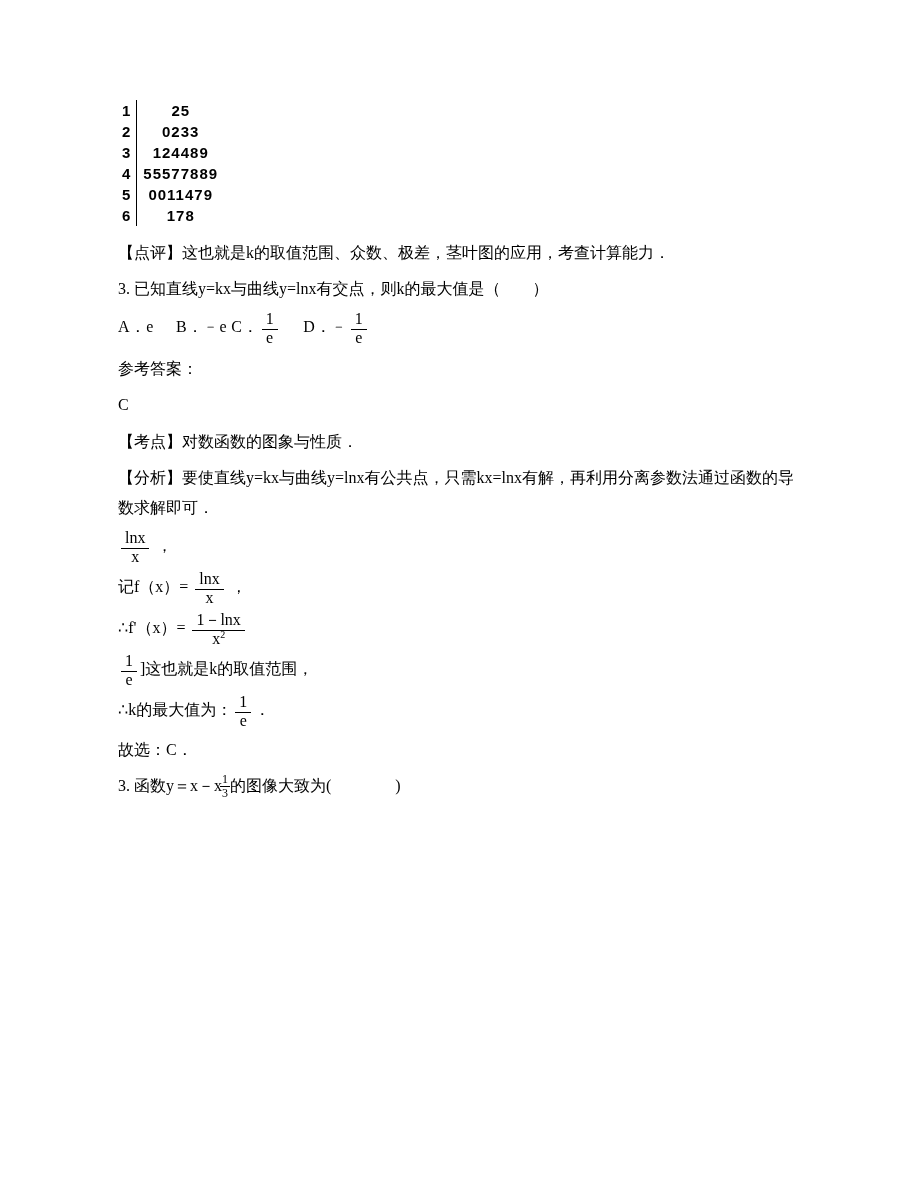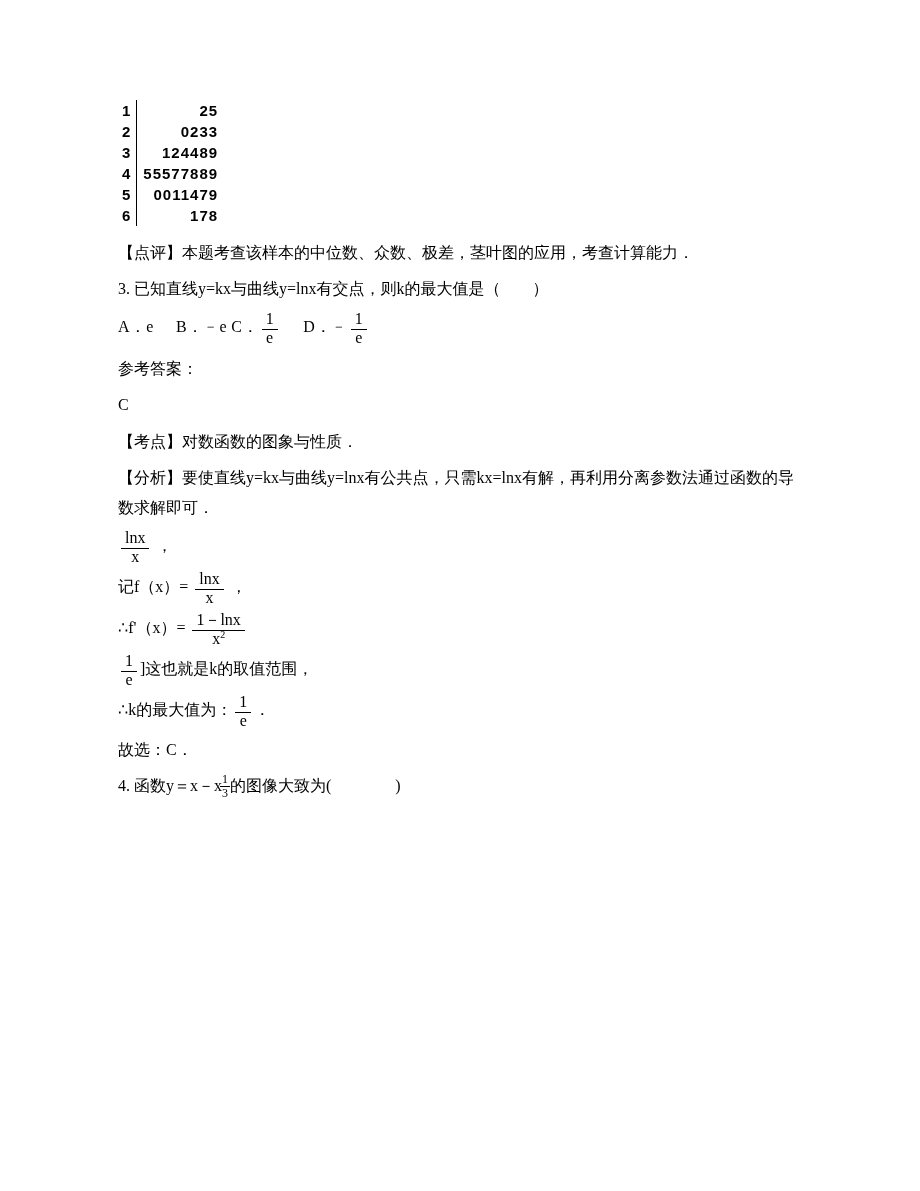"25" .stem-leaf td.leaf { text-align: right -> center }
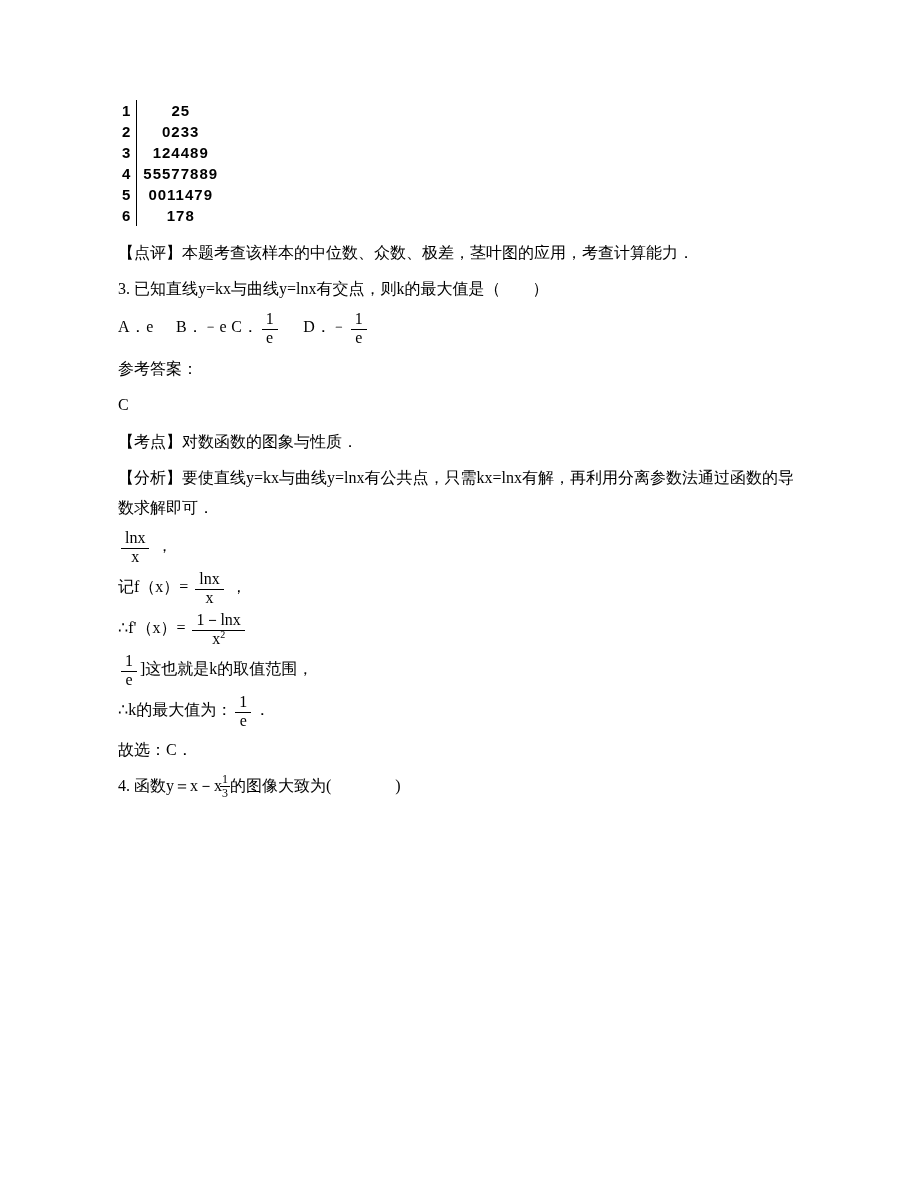"【点评】本题考查该样本的中位数、众数、极差，茎叶图的应用，考查计算能力．" p.para { text: 本题考查该样本的中位数 -> 这也就是k的取值范围 }
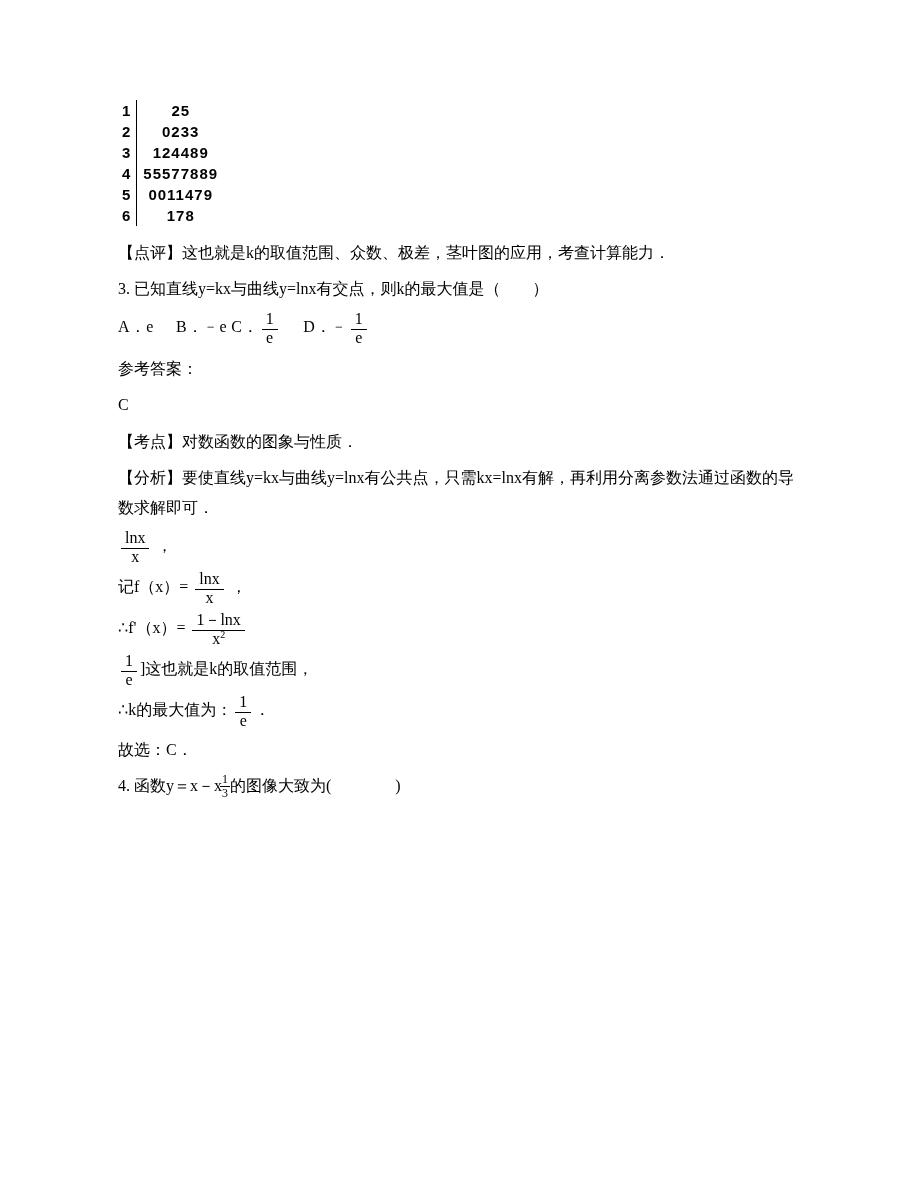"4. 函数y＝x－x" span { text: 4 -> 3 }
